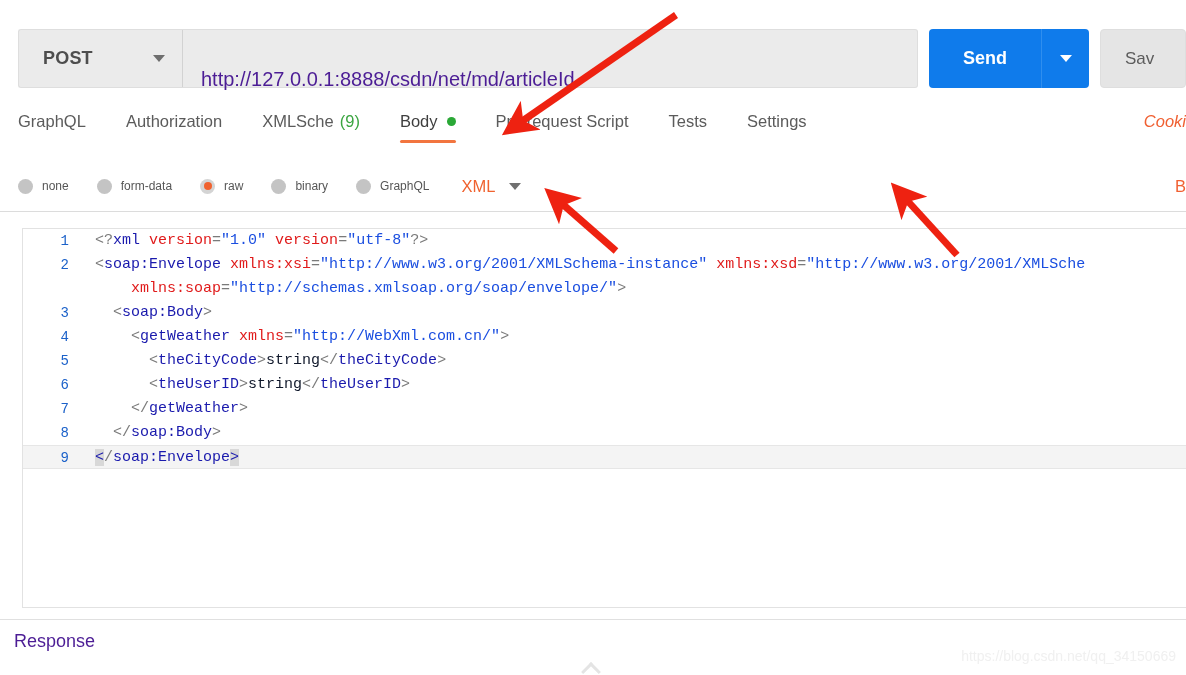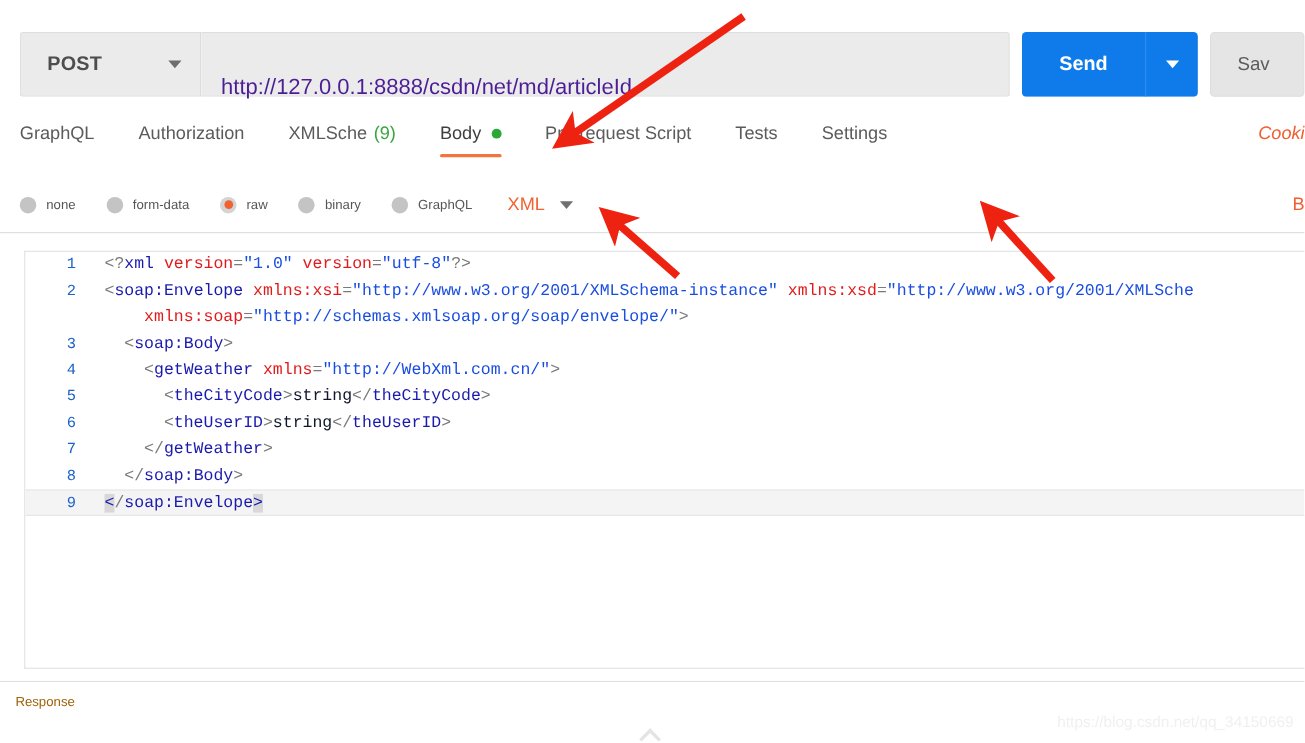"Response" .response-label { color: #a16207 -> #4c1d95; font-size: 12px -> 18px }
